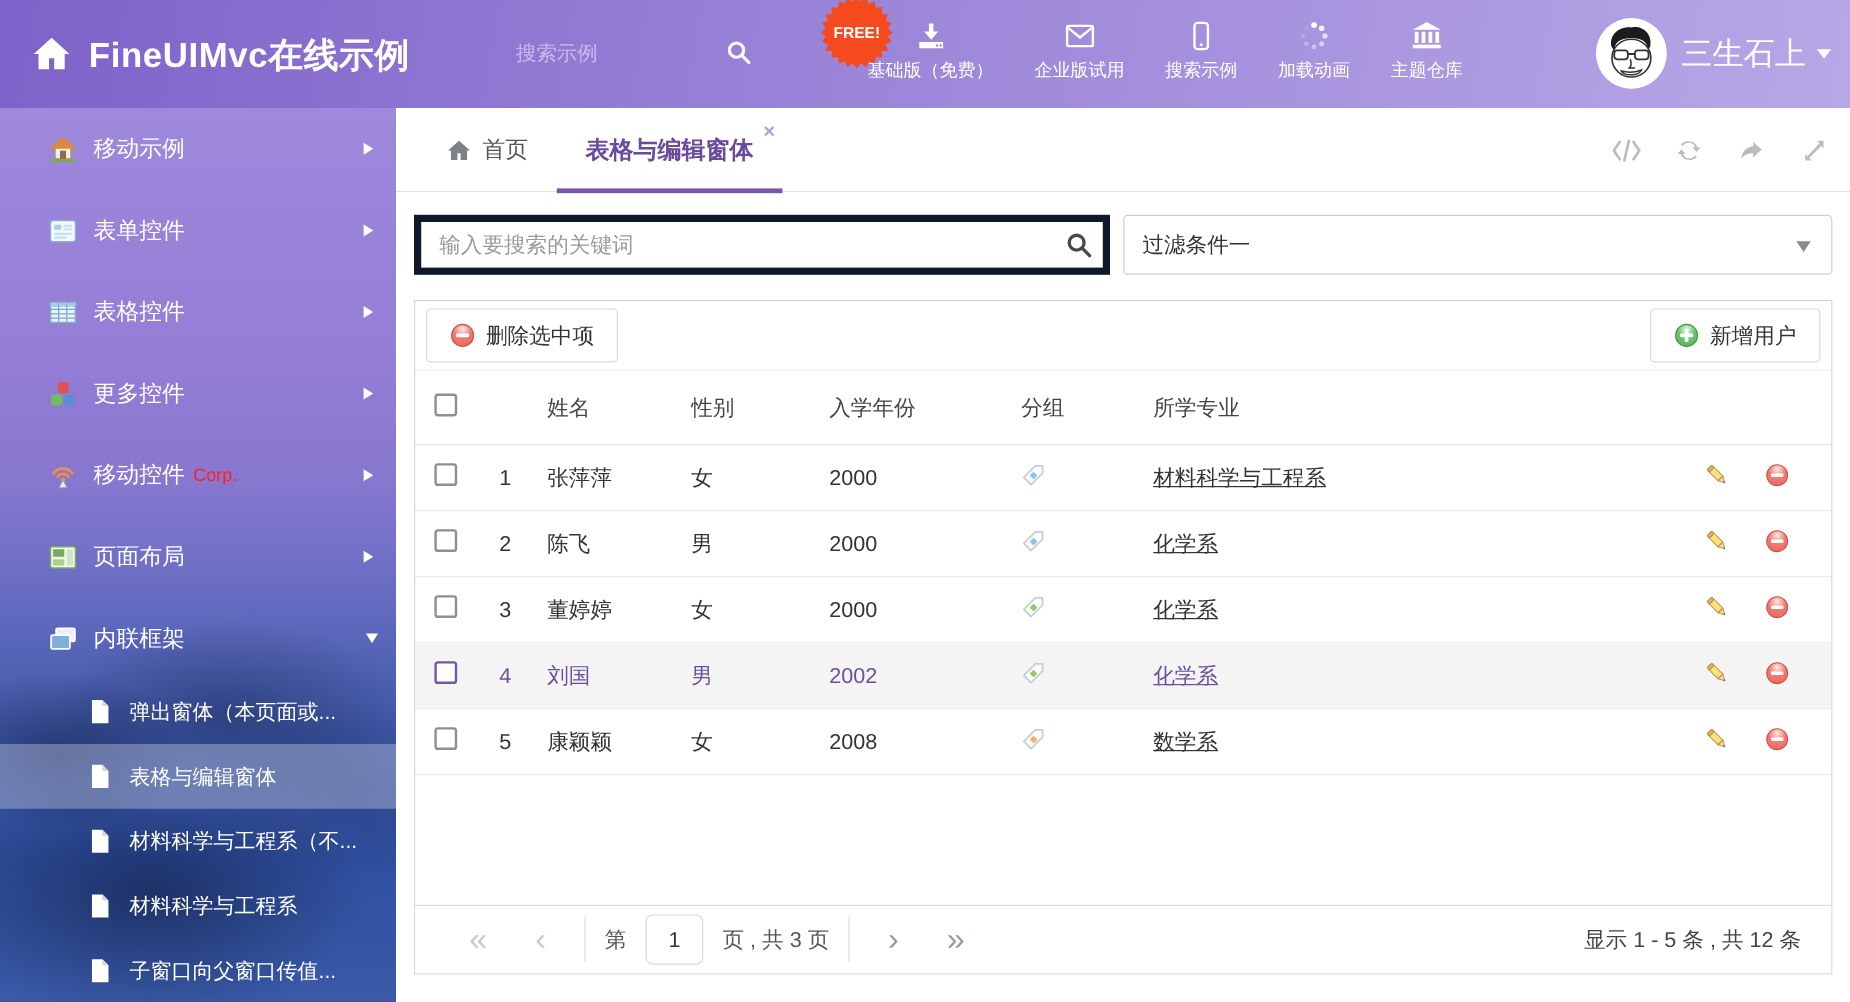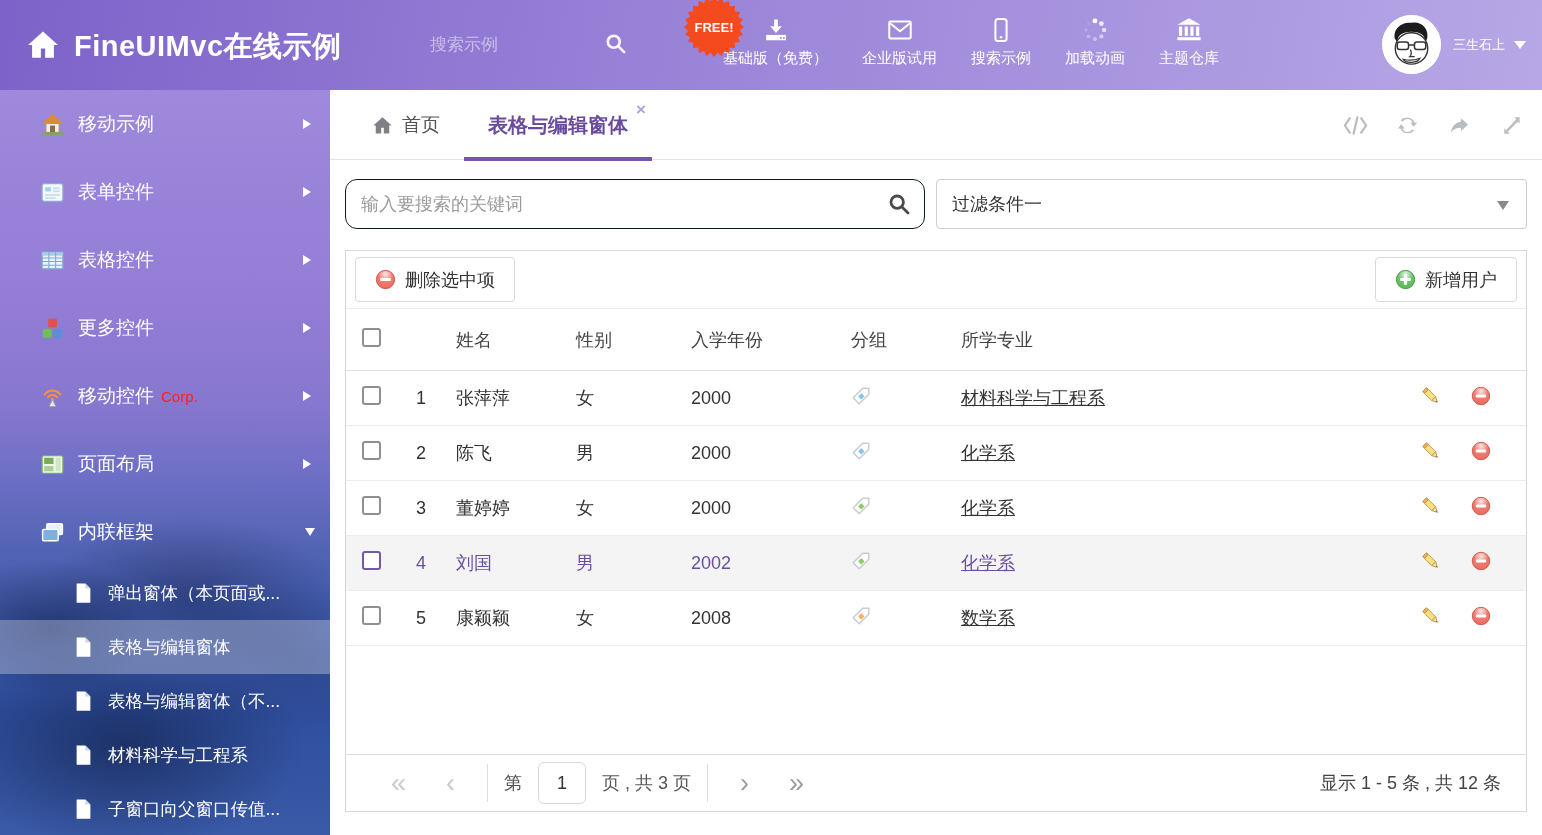"三生石上" .uname { font-size: 13px -> 26px }
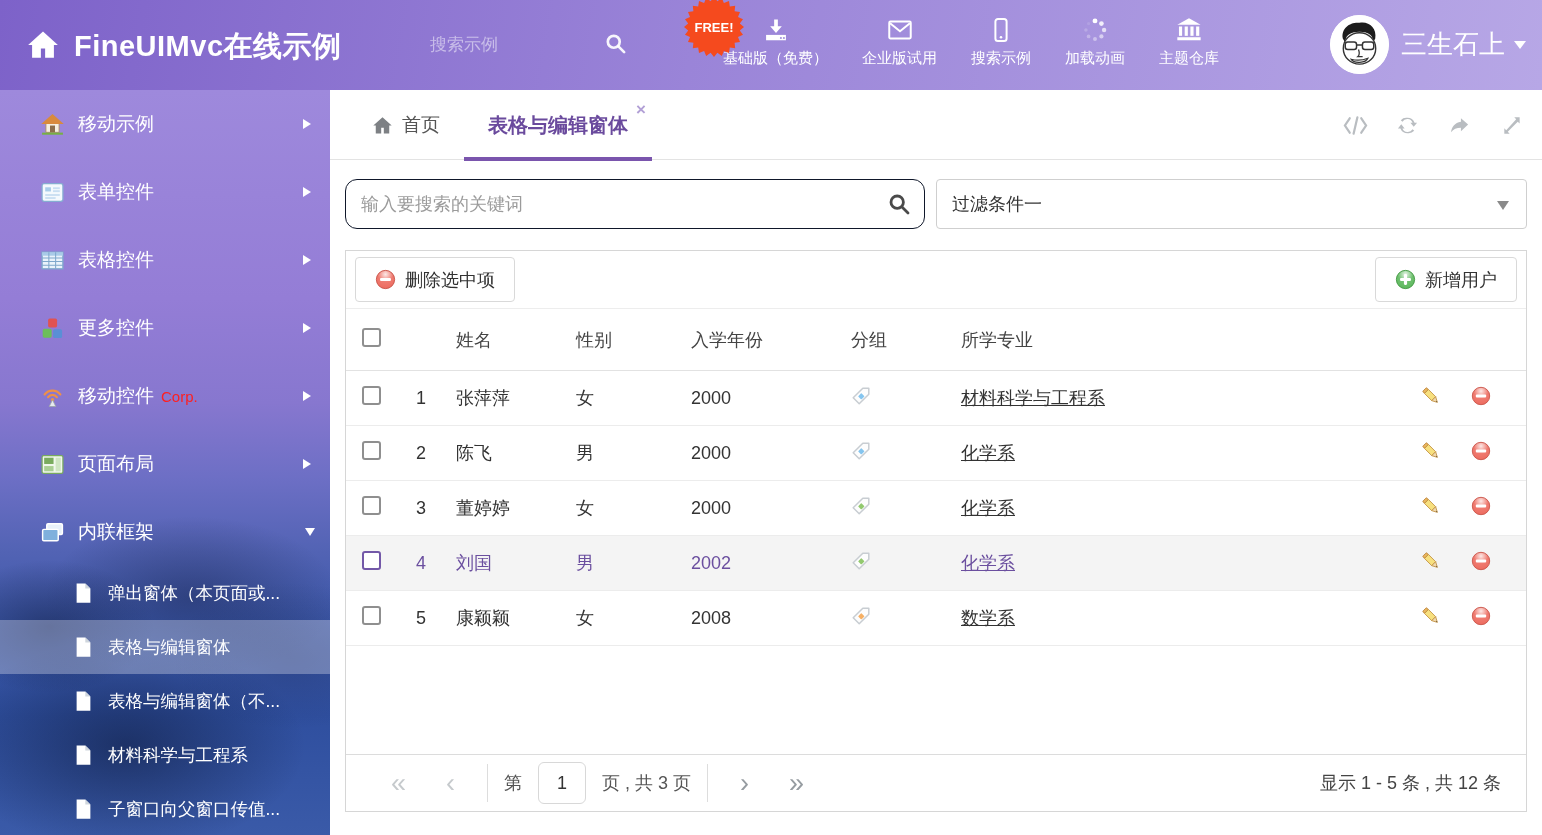"输入要搜索的关键词" .search-box input { border: 1px solid #0f172a -> 6px solid #0f172a; border-radius: 12px -> 0 }
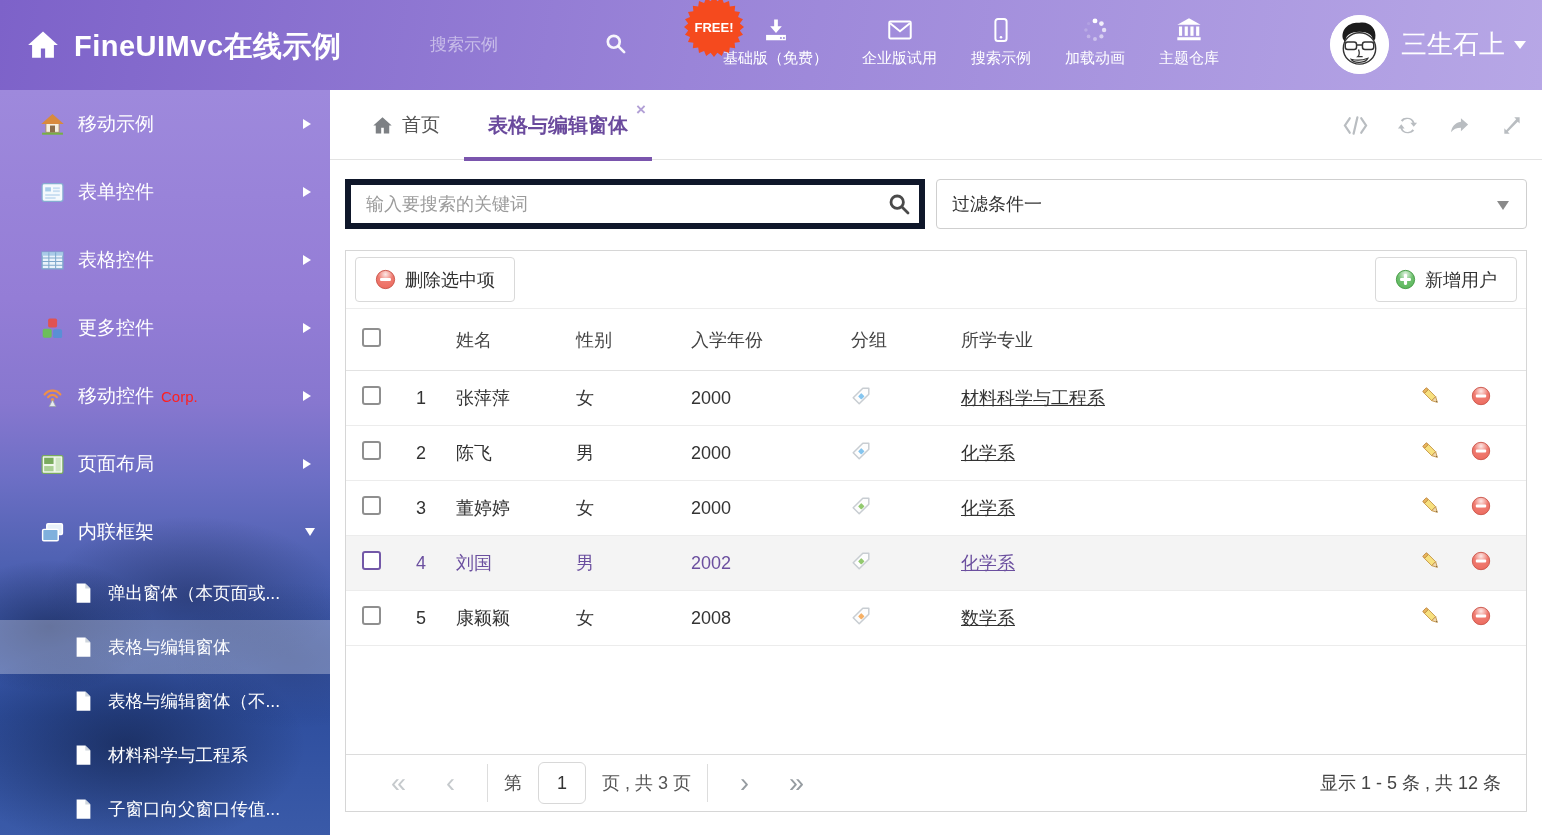"表格与编辑窗体（不..." span.sub-label { text: 表格与编辑窗体 -> 材料科学与工程系 }
